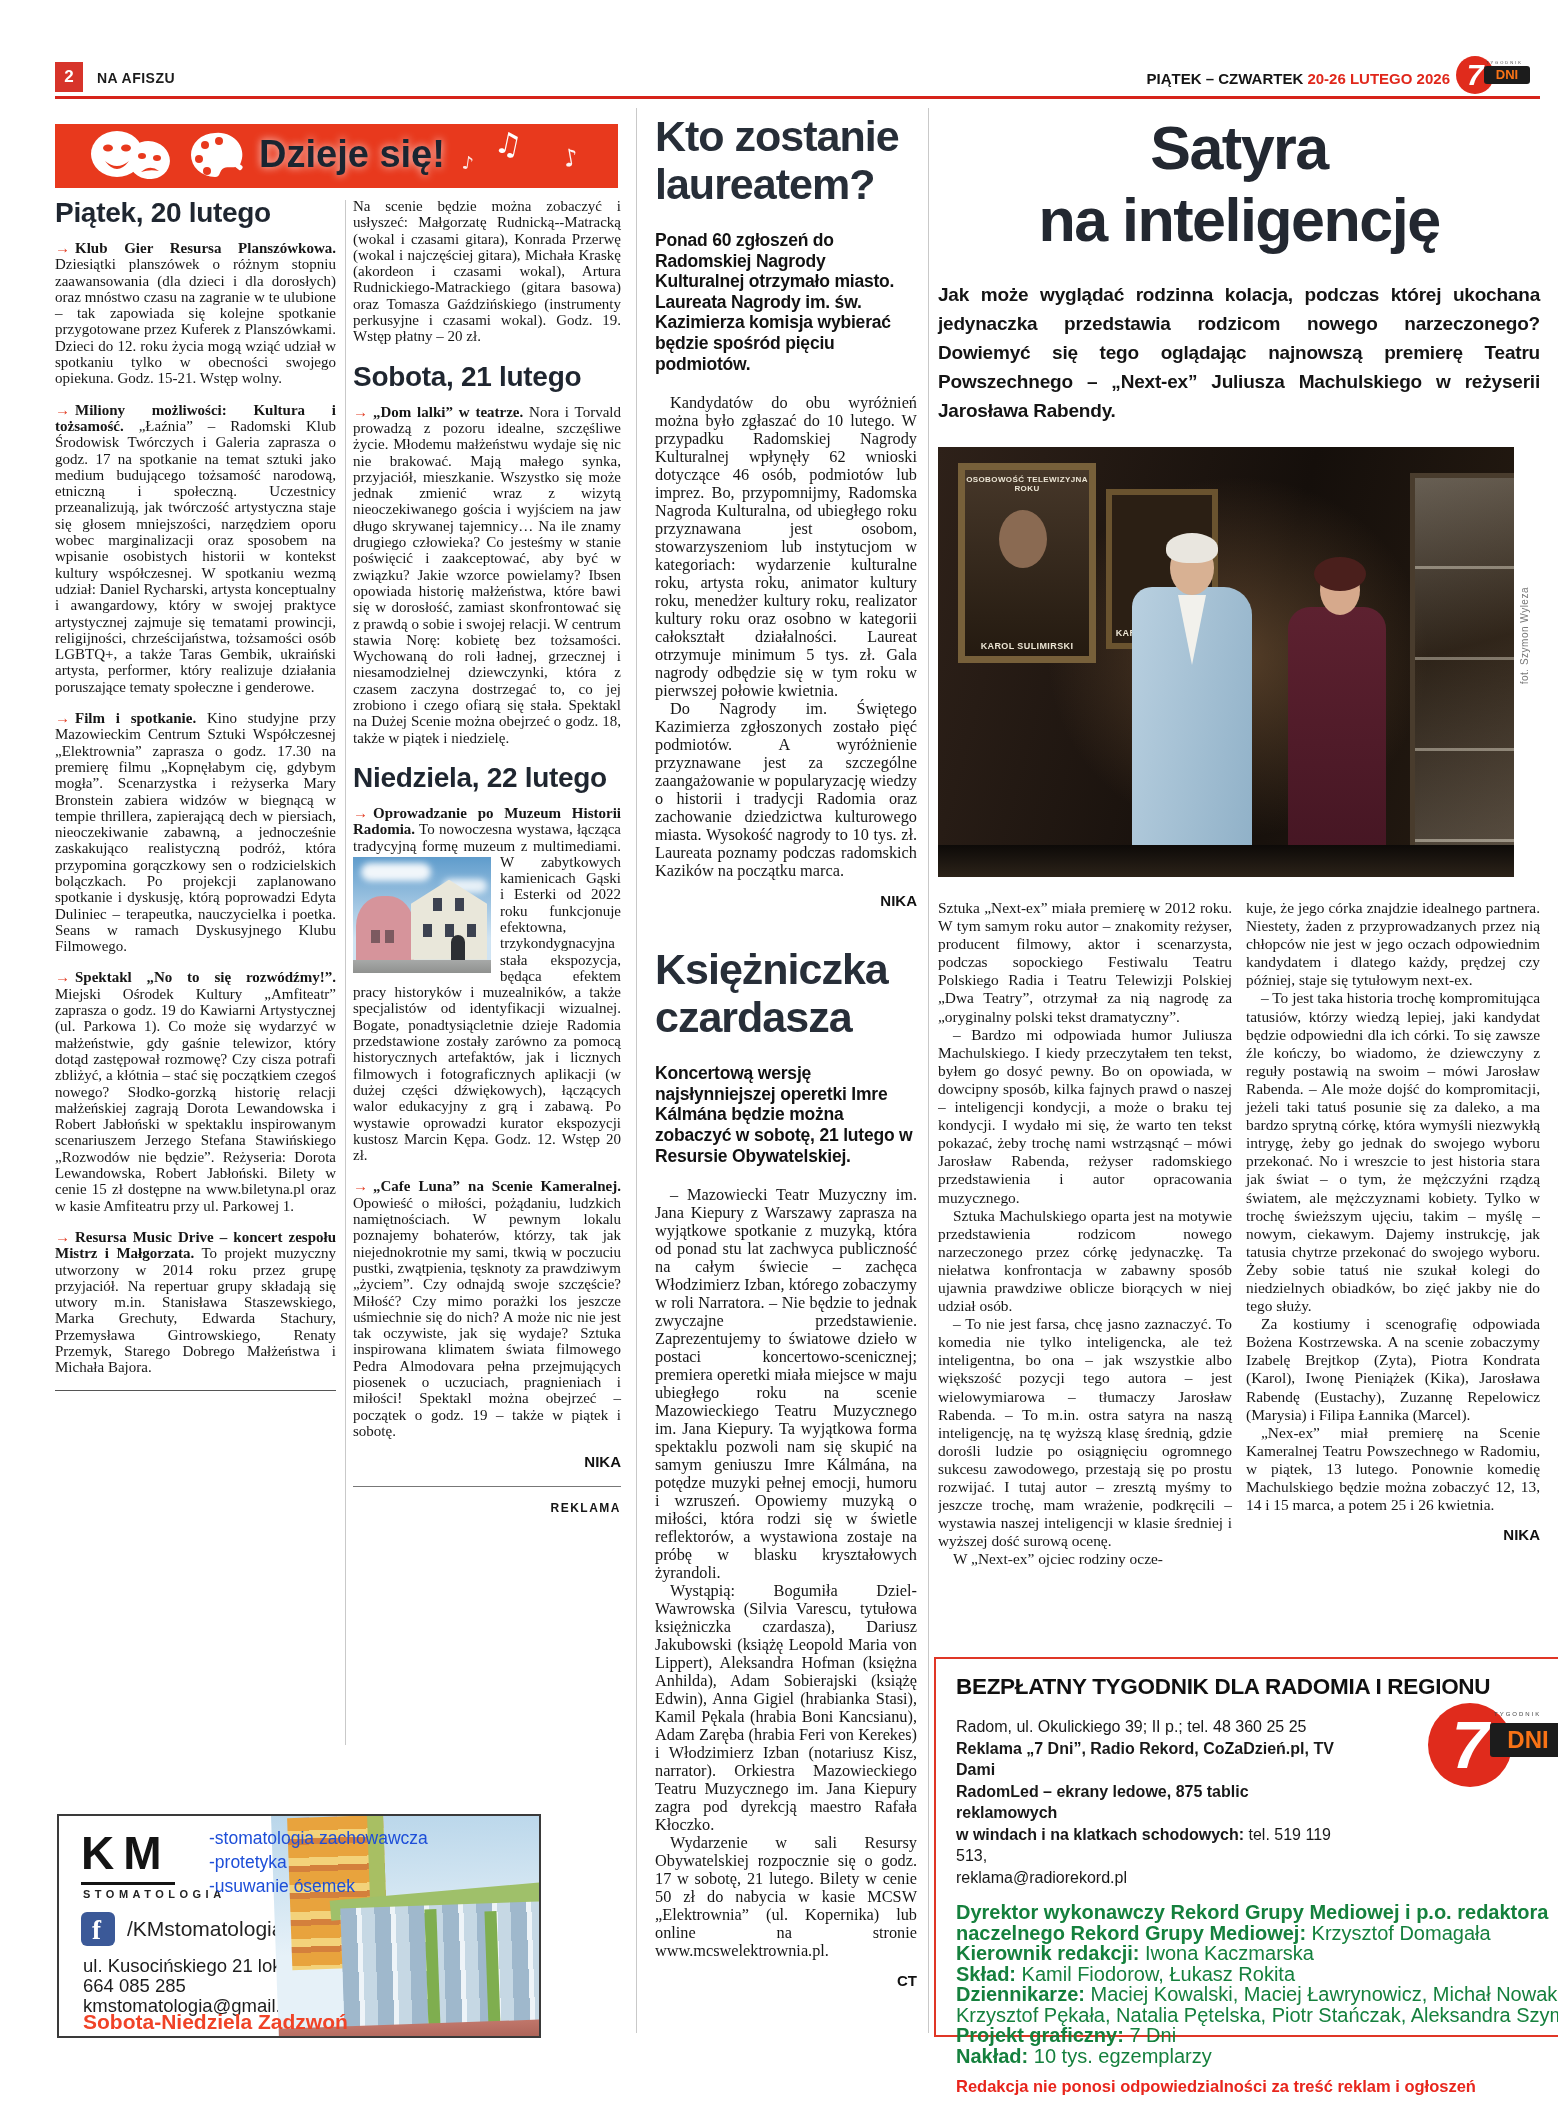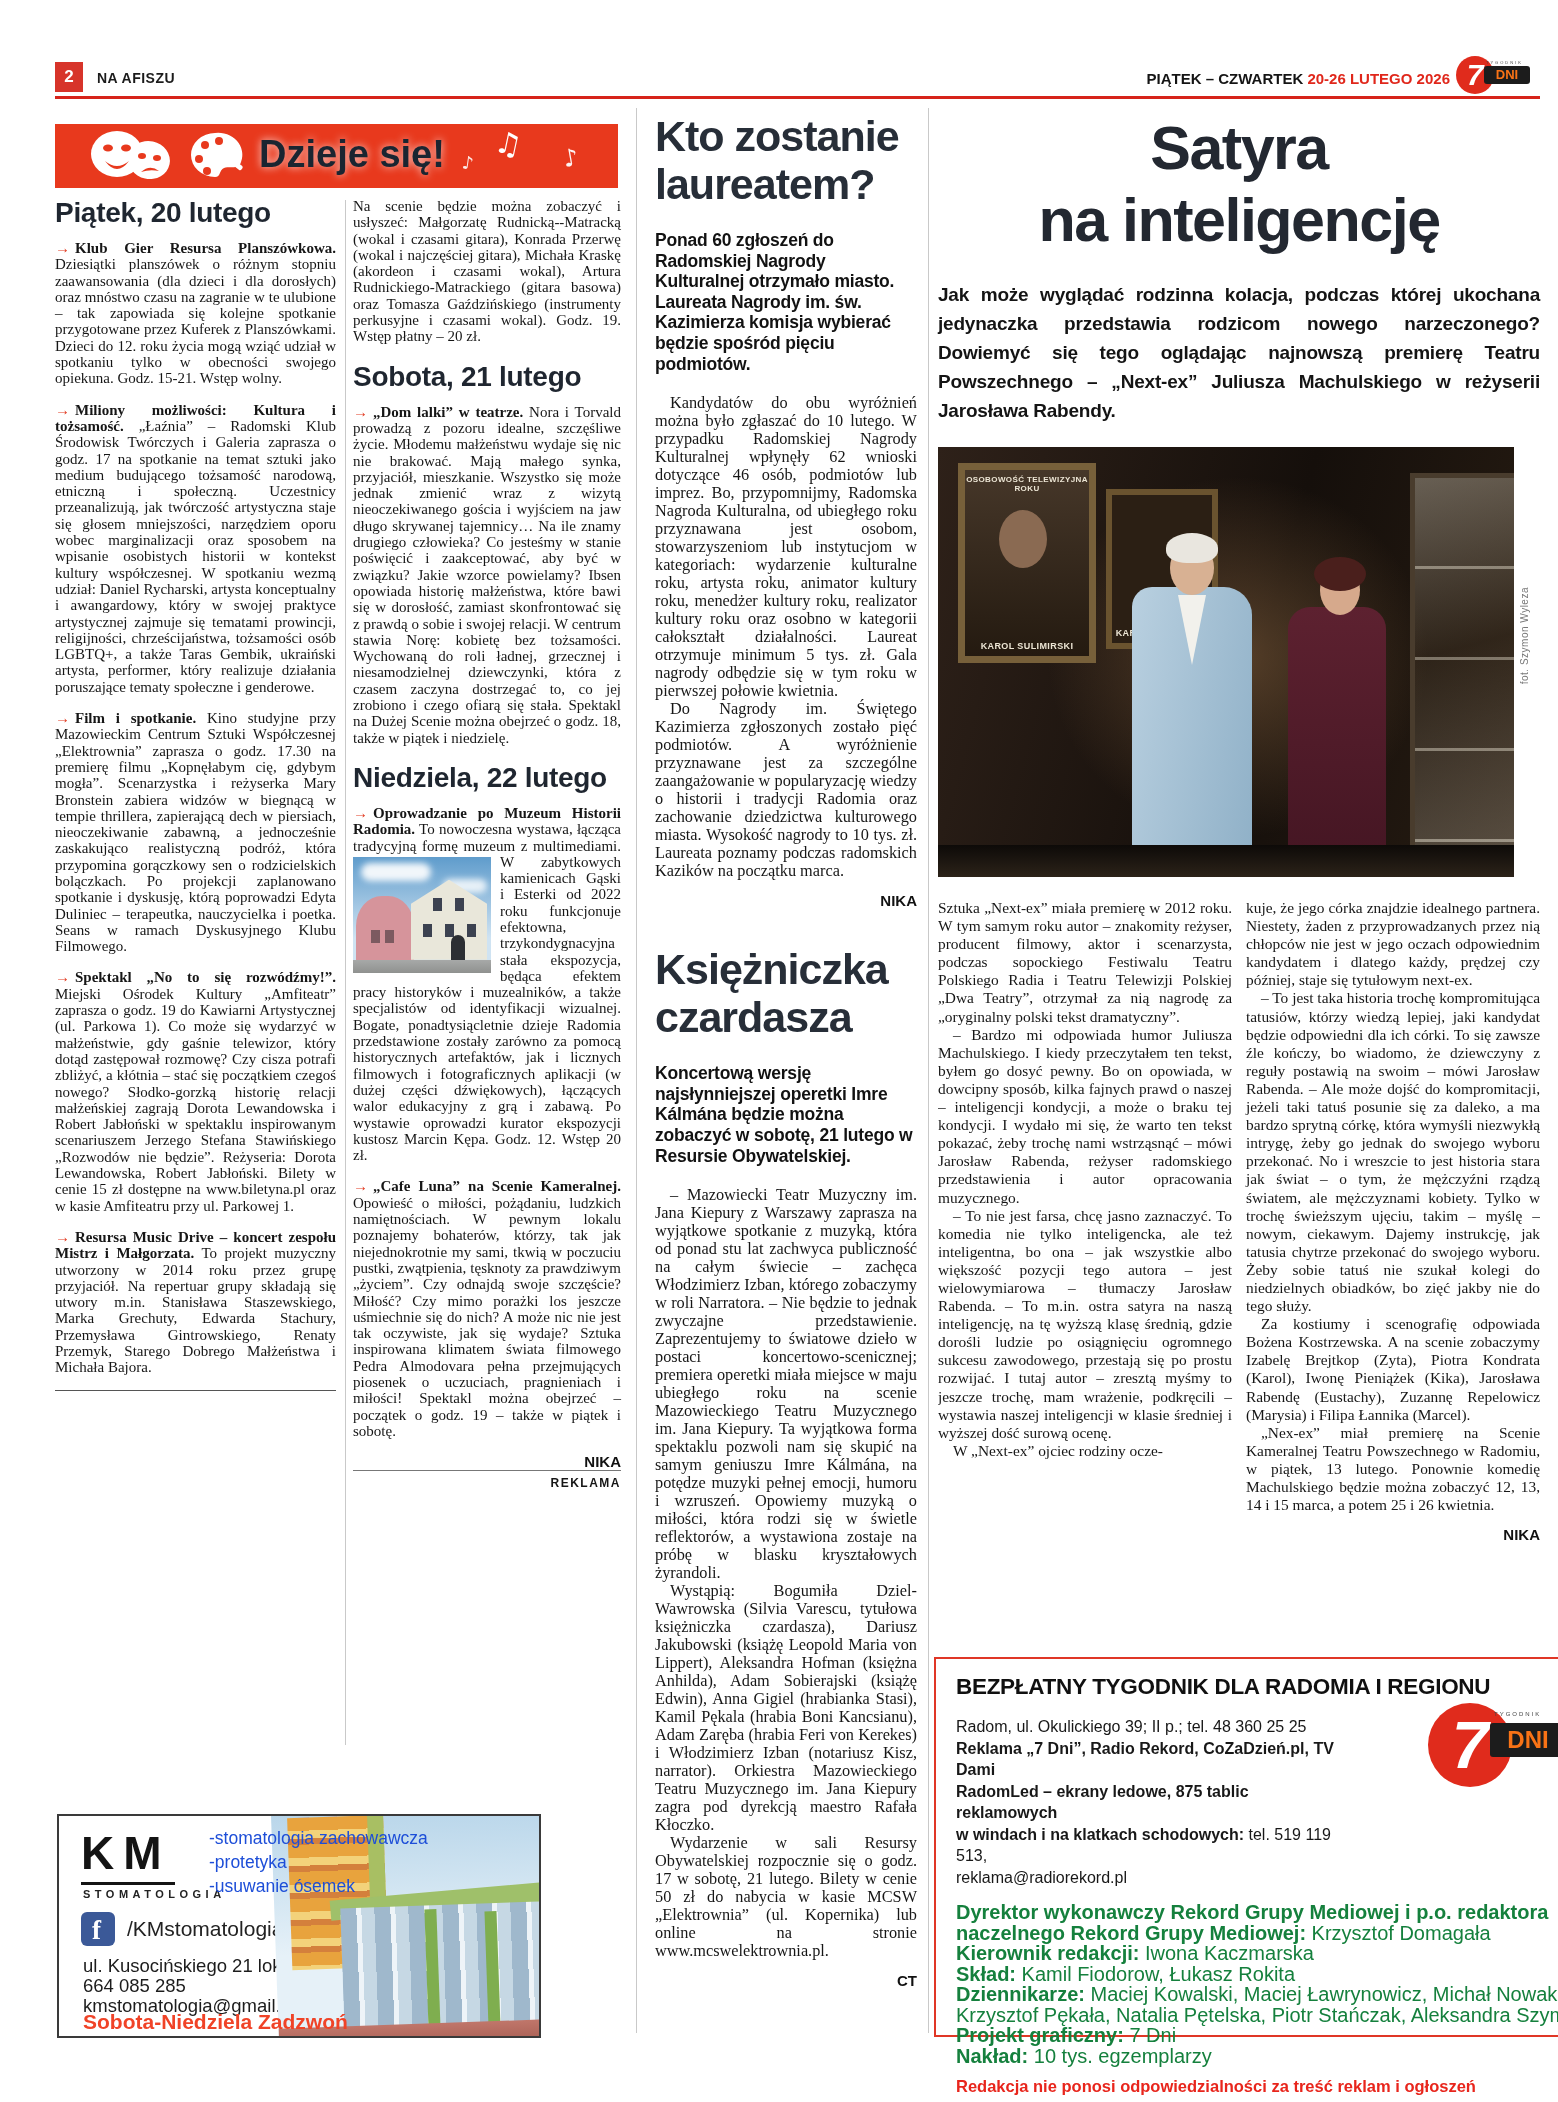"Sztuka Machulskiego oparta jest na" p.rbody { html: none -> <p>Sztuka Machulskiego oparta jest na motywie przedstawienia rodzicom nowego narzeczonego przez córkę jedynaczkę. Ta niełatwa konfrontacja w zabawny sposób ujawnia prawdziwe oblicze biorących w niej udział osób.</p> }
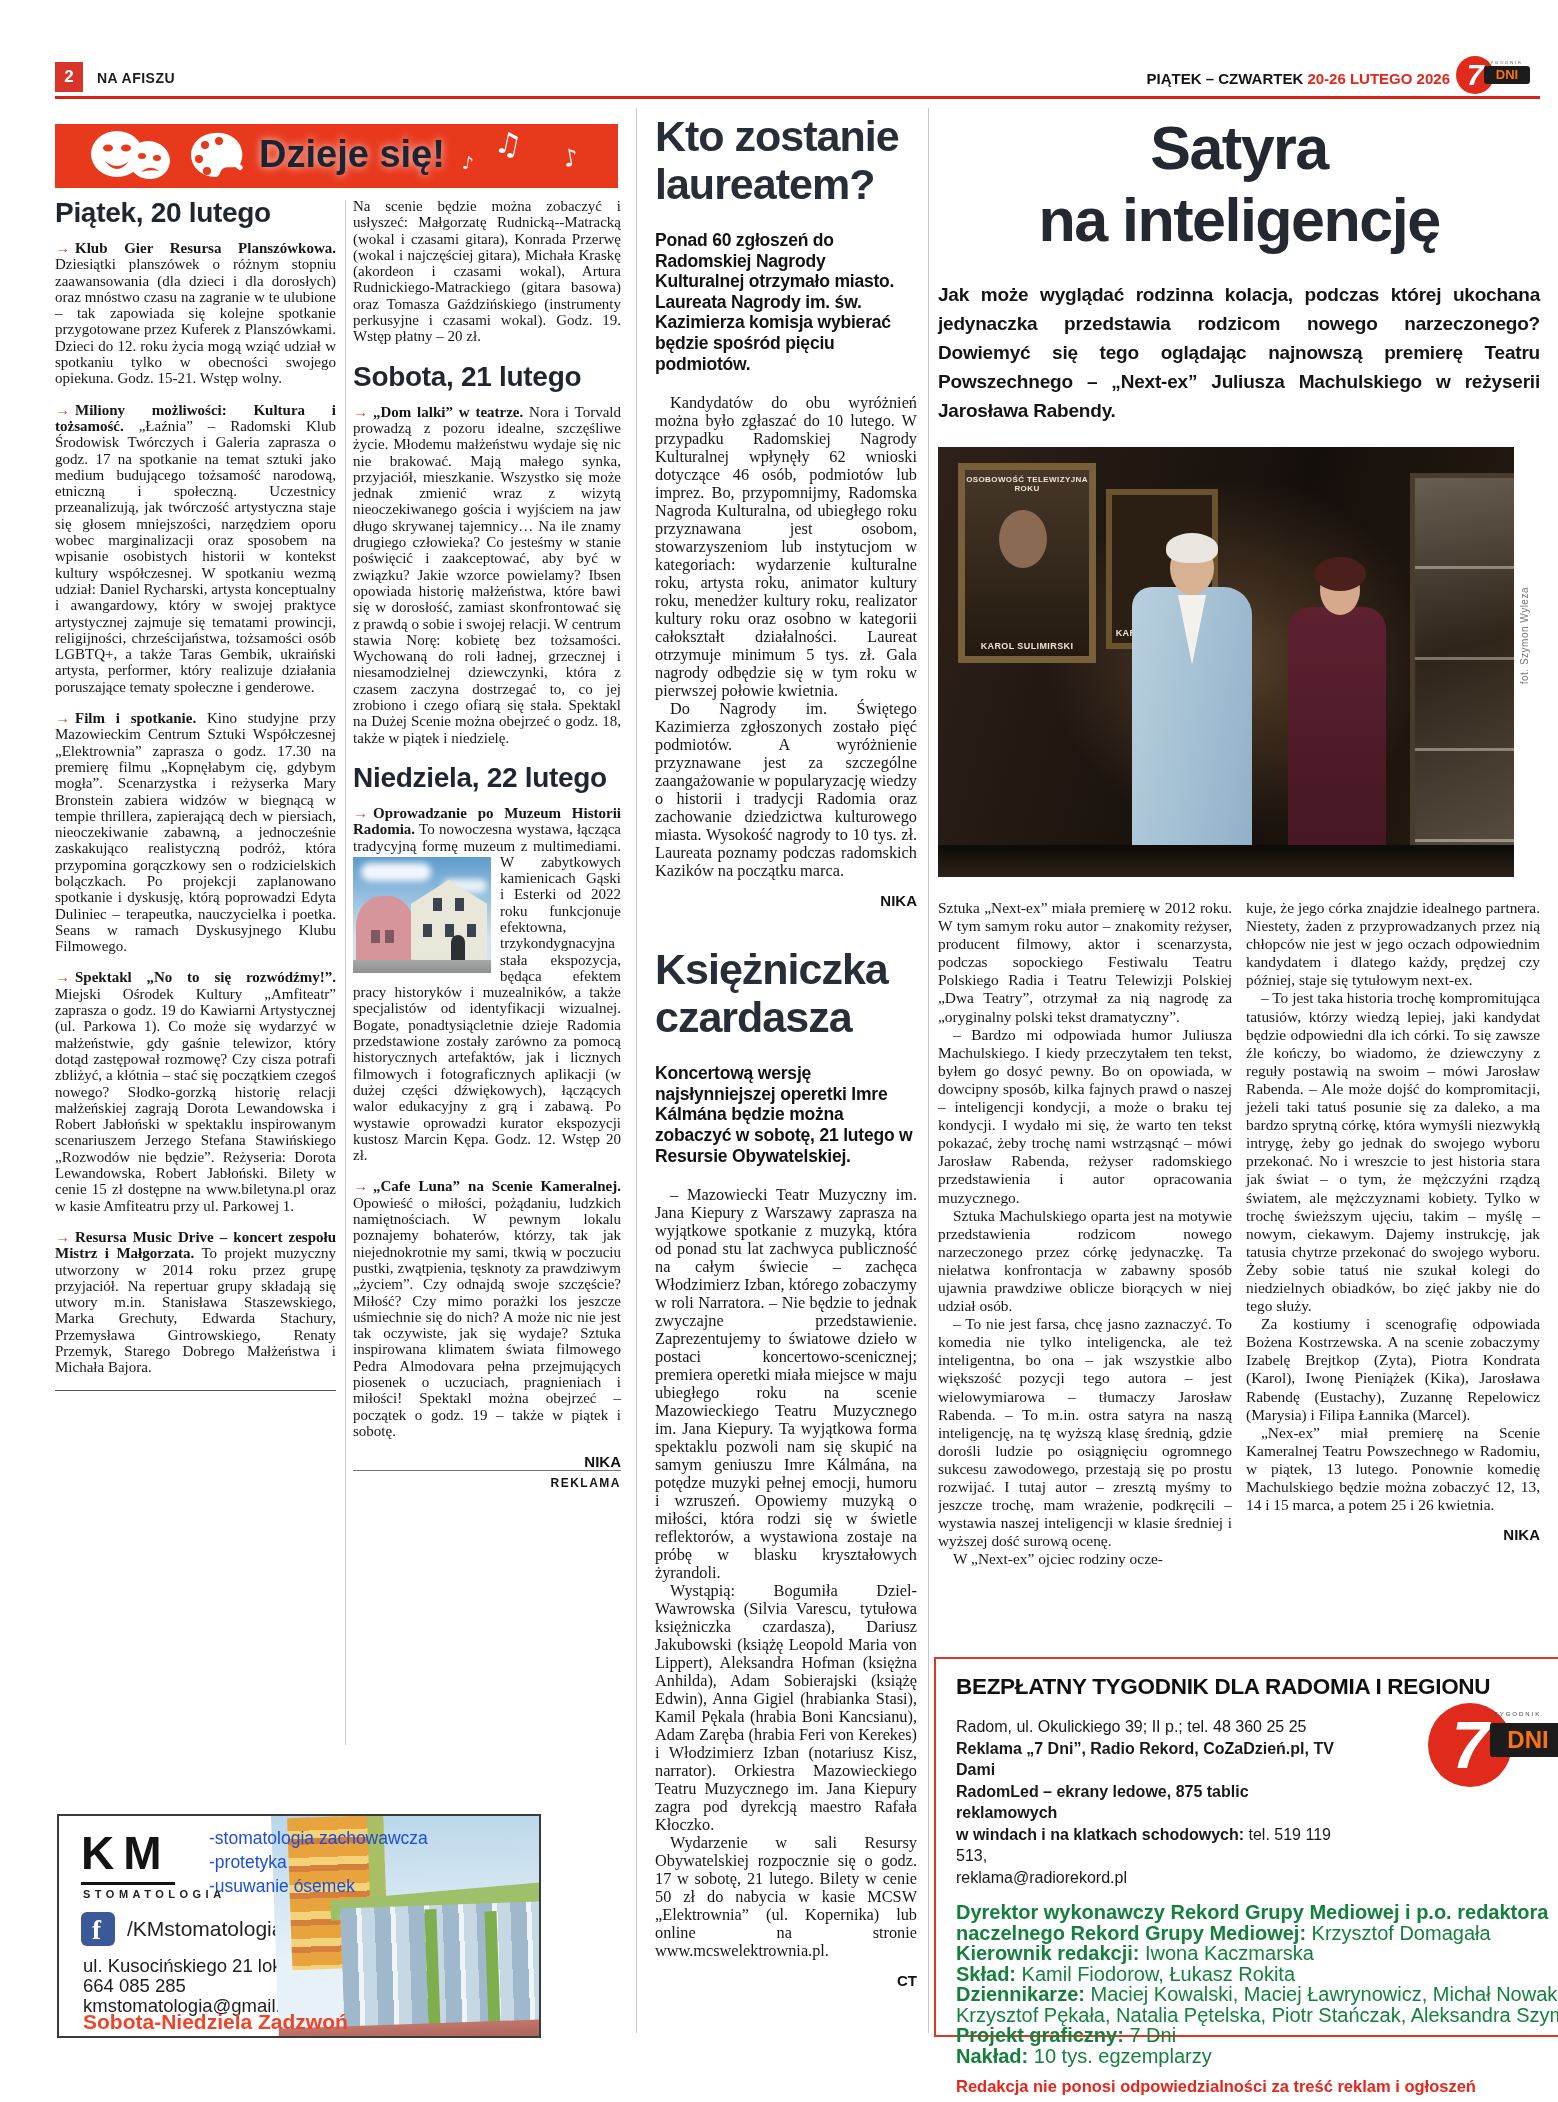"REKLAMA" .reklama-row { margin-top: none -> 16px; padding-top: 5px -> 14px }
